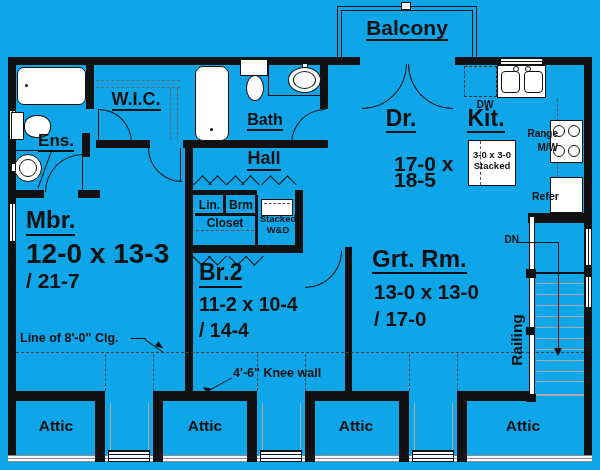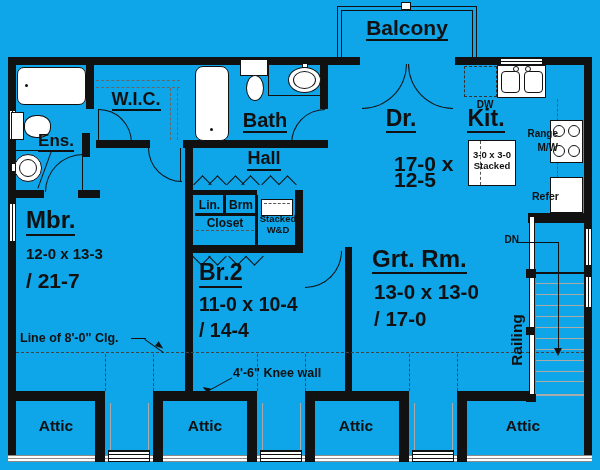"Bath" div.lbl { font-size: 20px -> 16px }
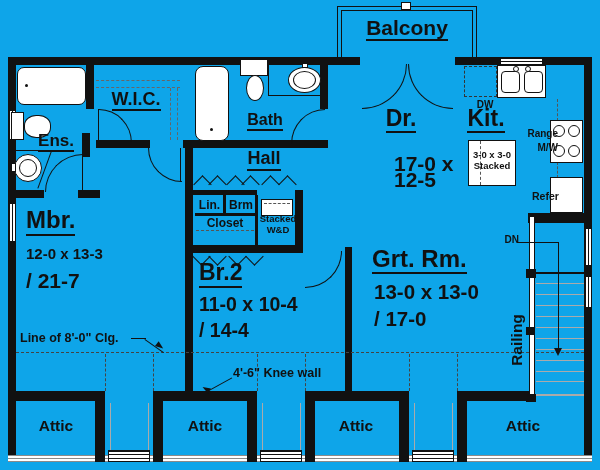"12-5" span { text: 12-5 -> 18-5 }
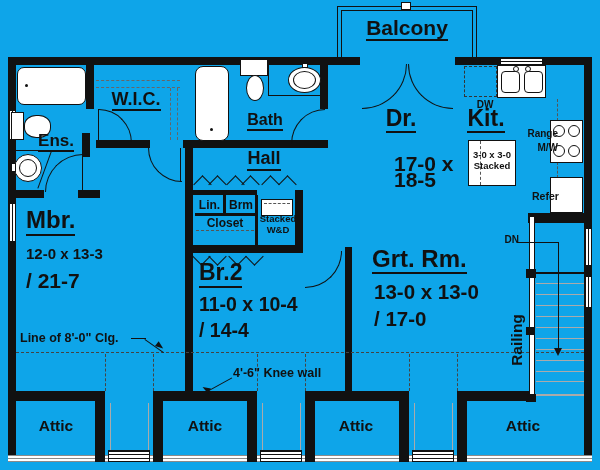"12-0 x 13-3" div.lbl { font-size: 15px -> 28px }
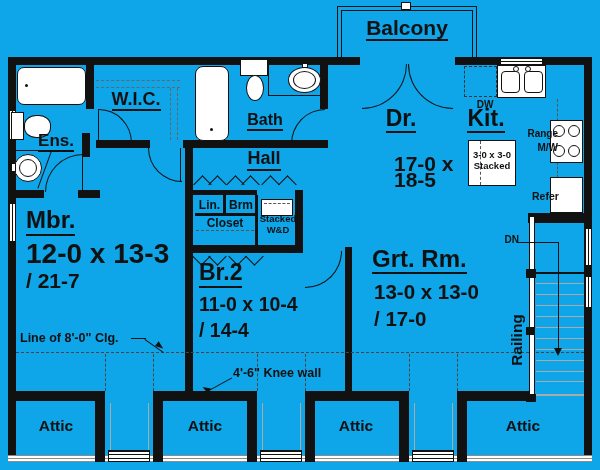"11-0 x 10-4" span { text: 11-0 -> 11-2 }
